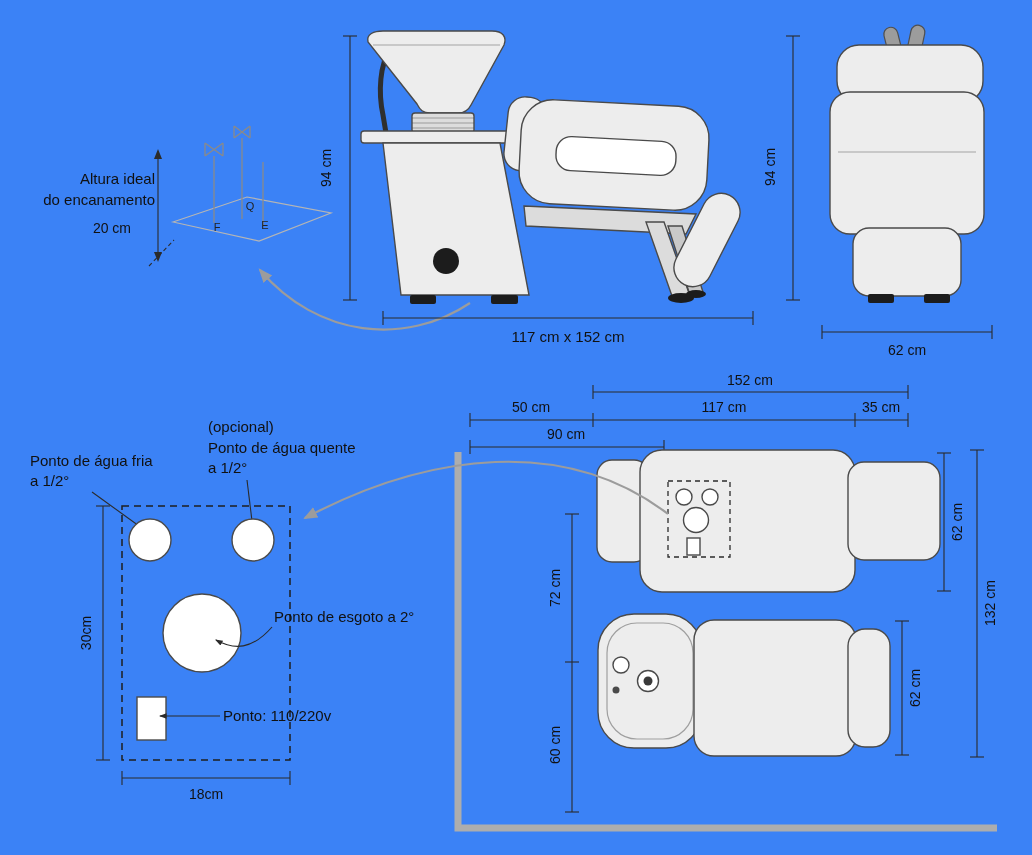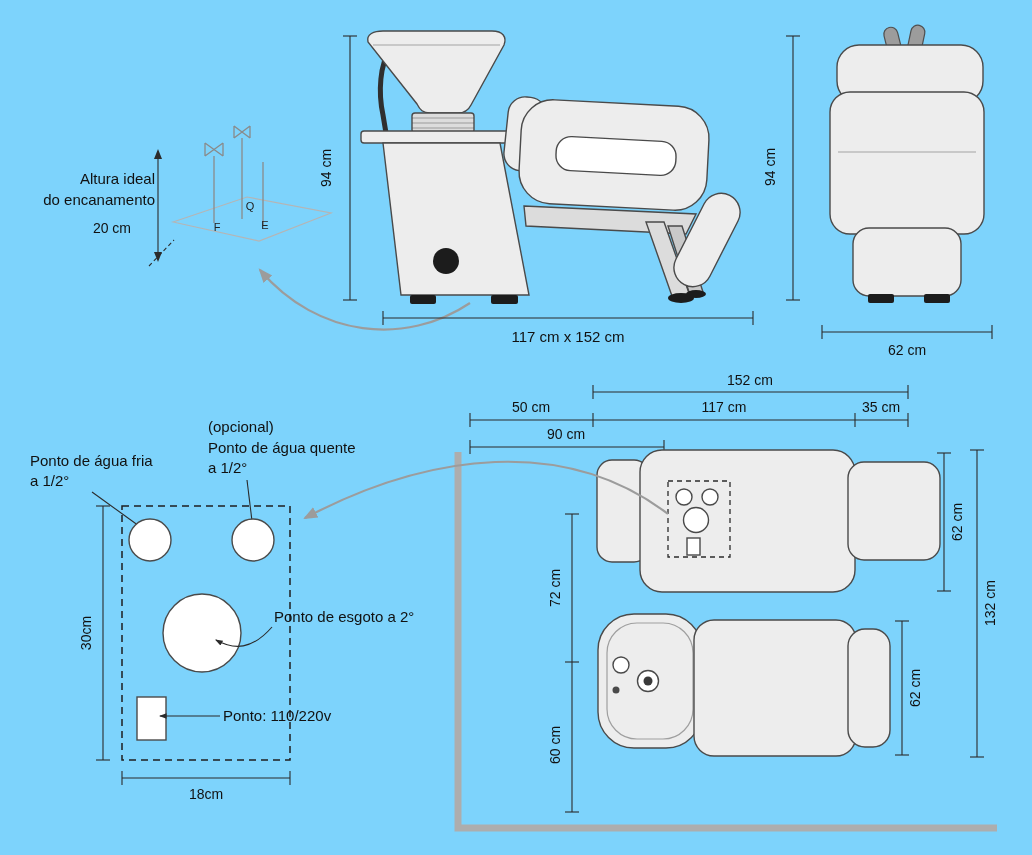"Altura ideal" .stage { background: #7dd3fc -> #3b82f6 }
